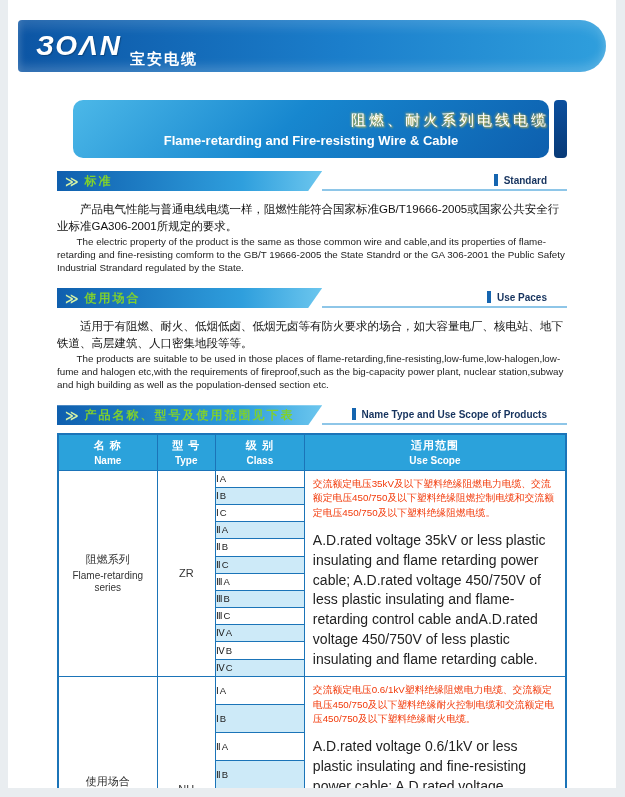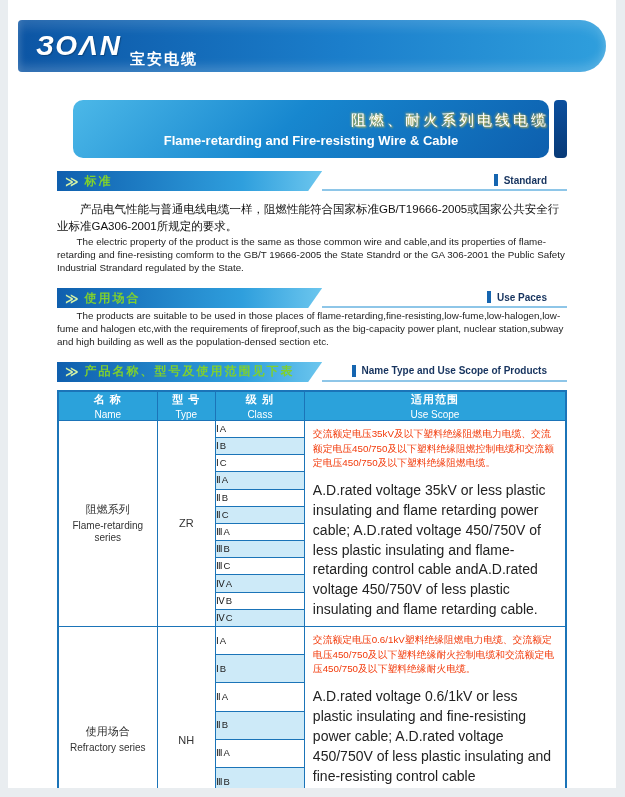"适用于有阻燃、耐火、低烟低卤、低烟无卤等有防火要求的场合，如大容量电厂、核电站、" p.para-cn { html: none -> <p>适用于有阻燃、耐火、低烟低卤、低烟无卤等有防火要求的场合，如大容量电厂、核电站、地下铁道、高层建筑、人口密集地段等等。</p> }
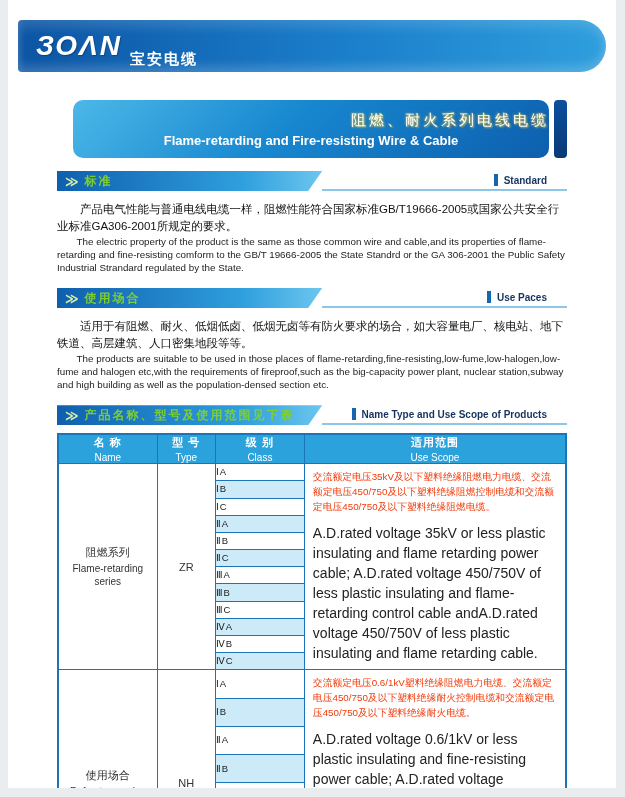"名 称" .ptable thead th { height: 29px -> 36px }
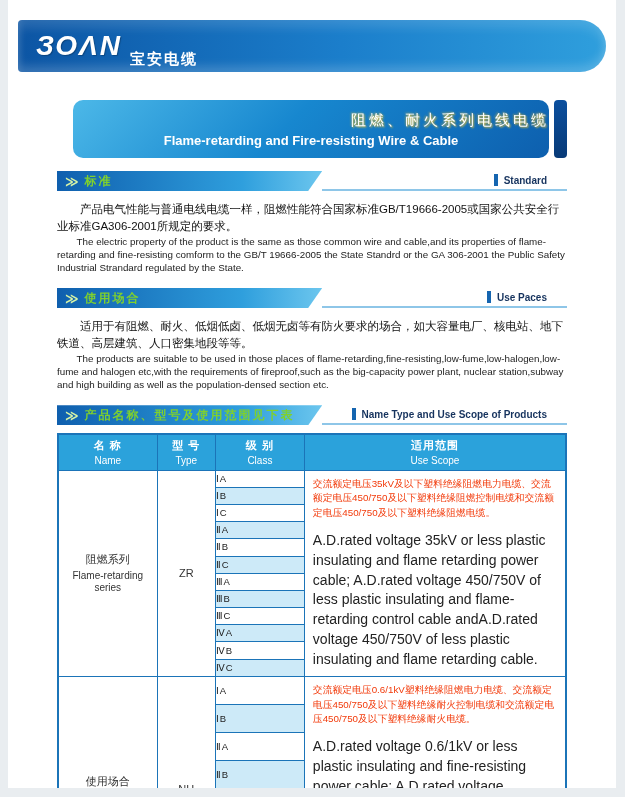"Name" .th-en { font-weight: normal -> bold }
